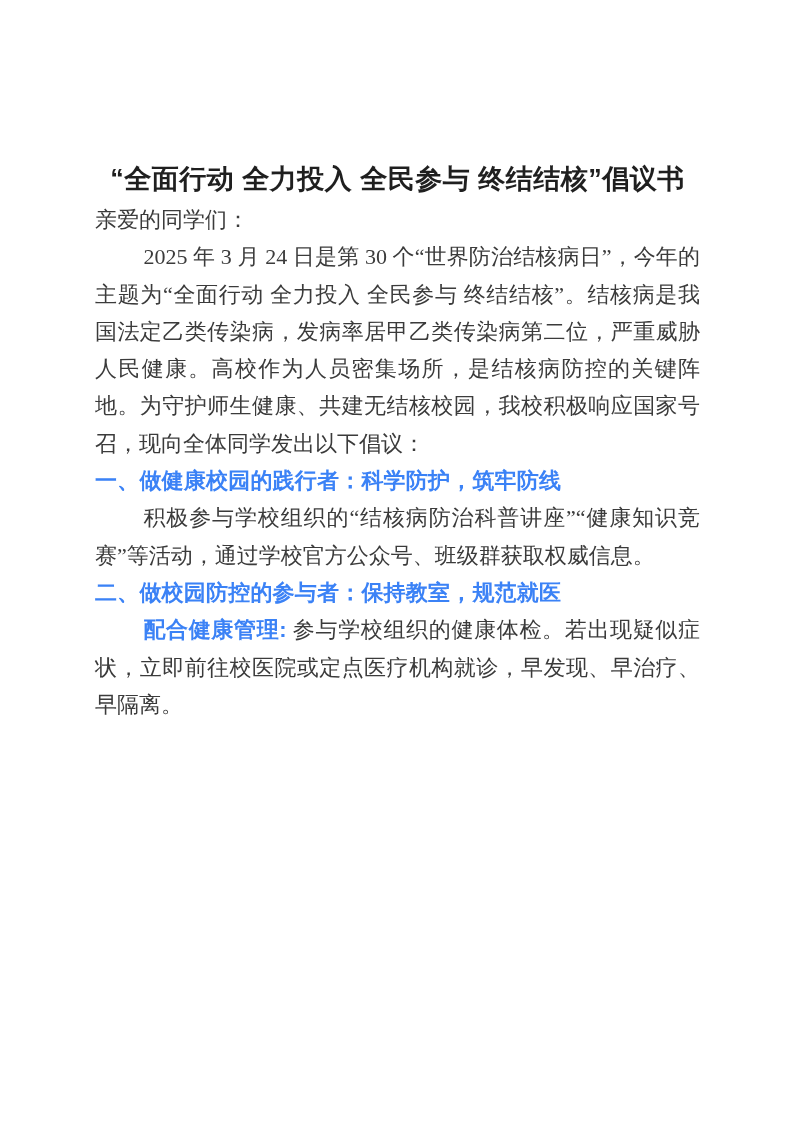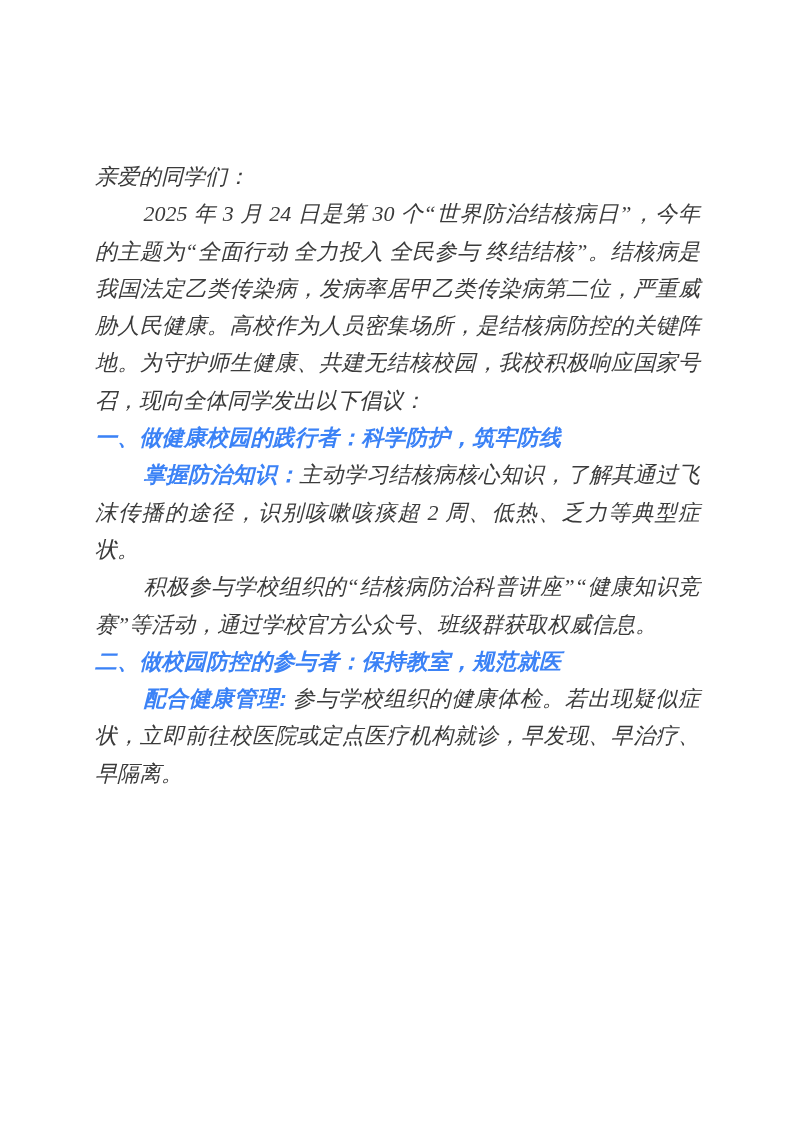"“全面行动 全力投入 全民参与 终结结核”倡议书" span.t-line { html: none -> <span>“全面行动 全力投入 全民参与 终结结核”倡议书</span> }
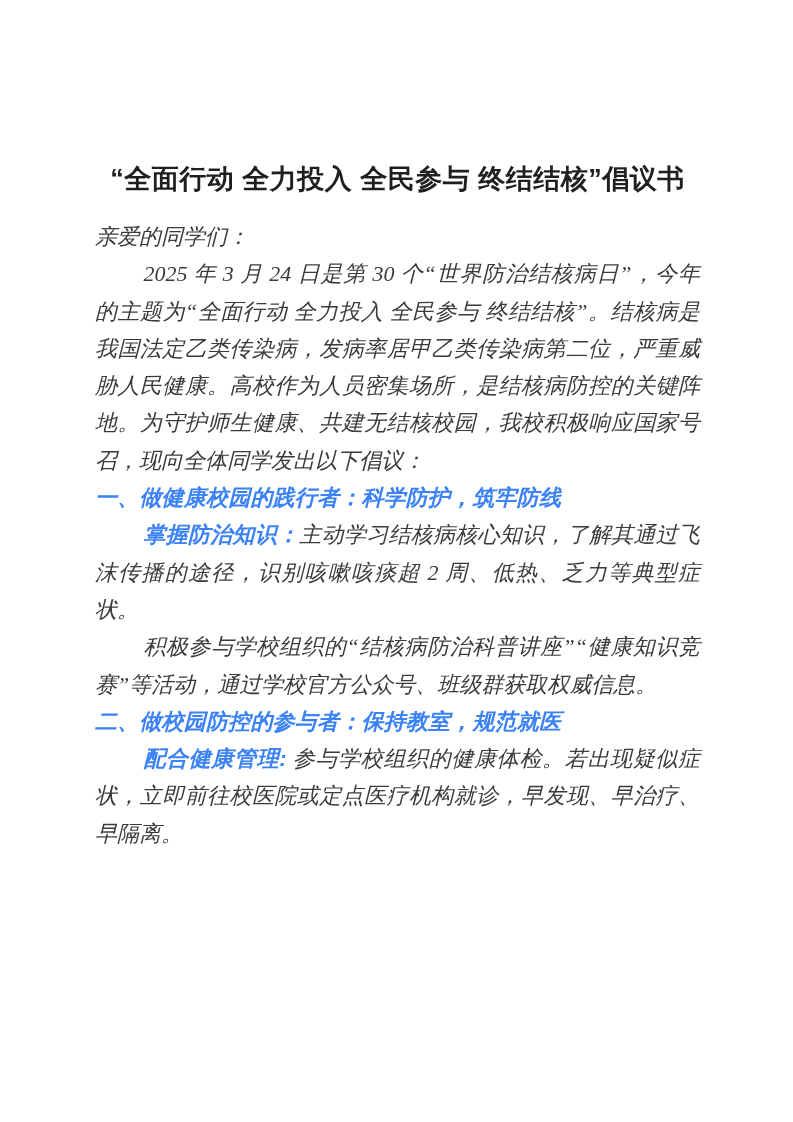"亲爱的同学们：" .doc-body { font-style: italic -> none; margin-top: 17px -> none }
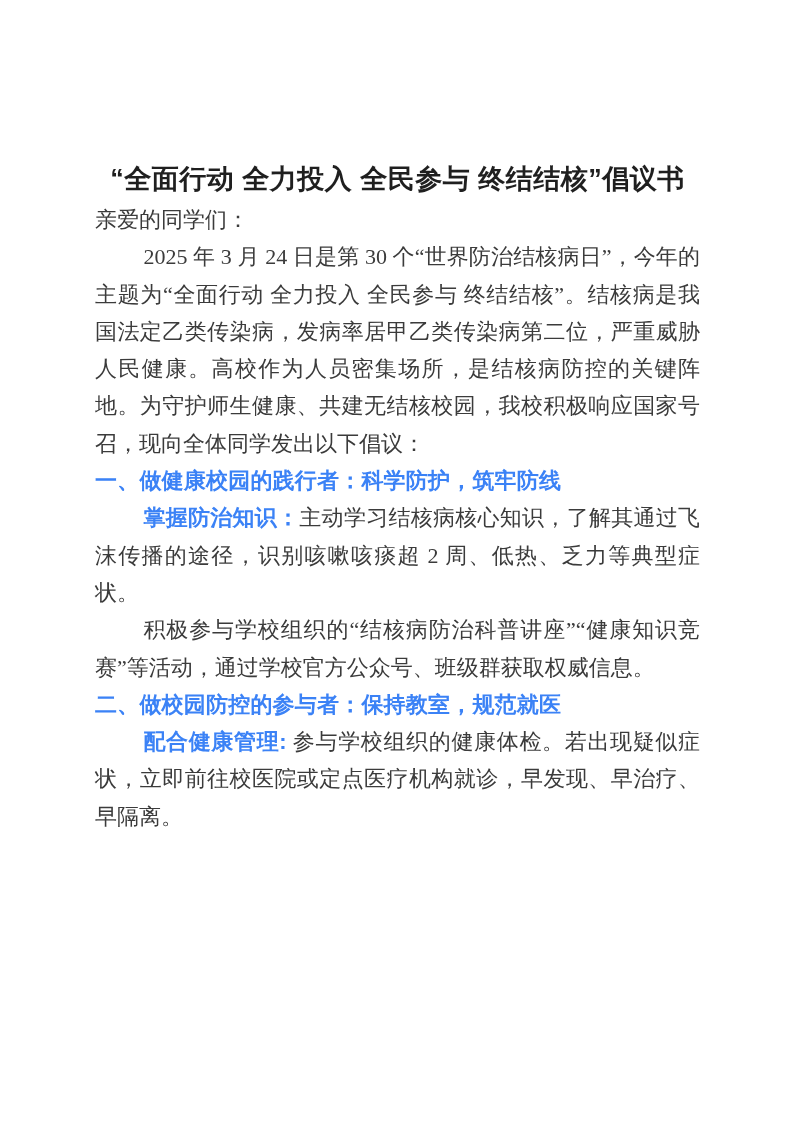"掌握防治知识：主动学习结核病核心知识，了解其通过飞沫传播的途径，识别咳嗽咳痰超" p.body { html: <p><span>掌握防治知识：</span><span>主动学习结核病核心知识，了解其通过飞沫传播的途径，识别咳嗽咳痰超 2 周、低热、乏力等典型症状。</span></p> -> none }
